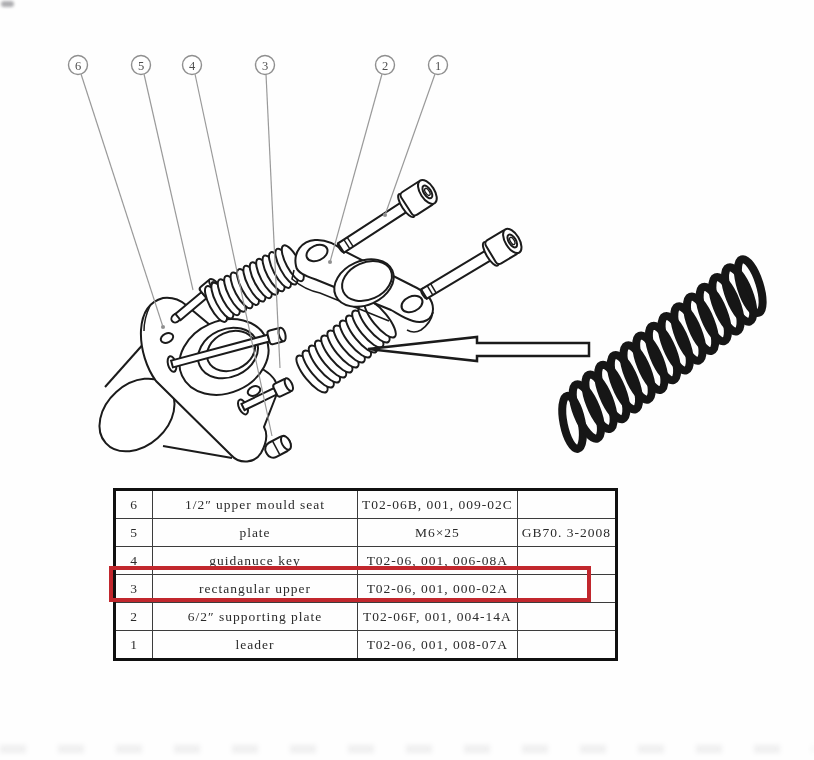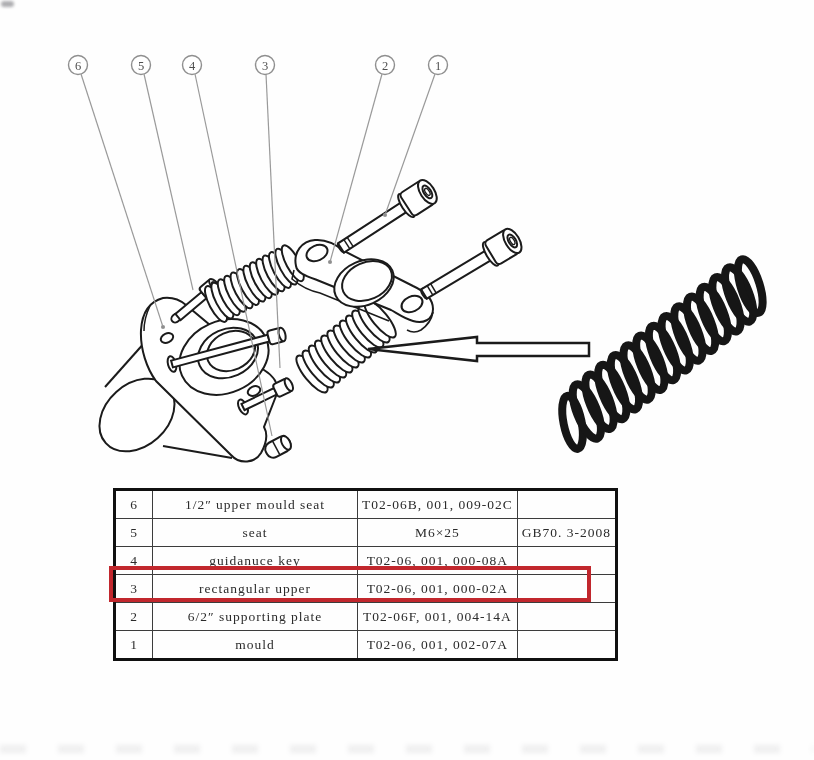"seat" td { text: seat -> plate }
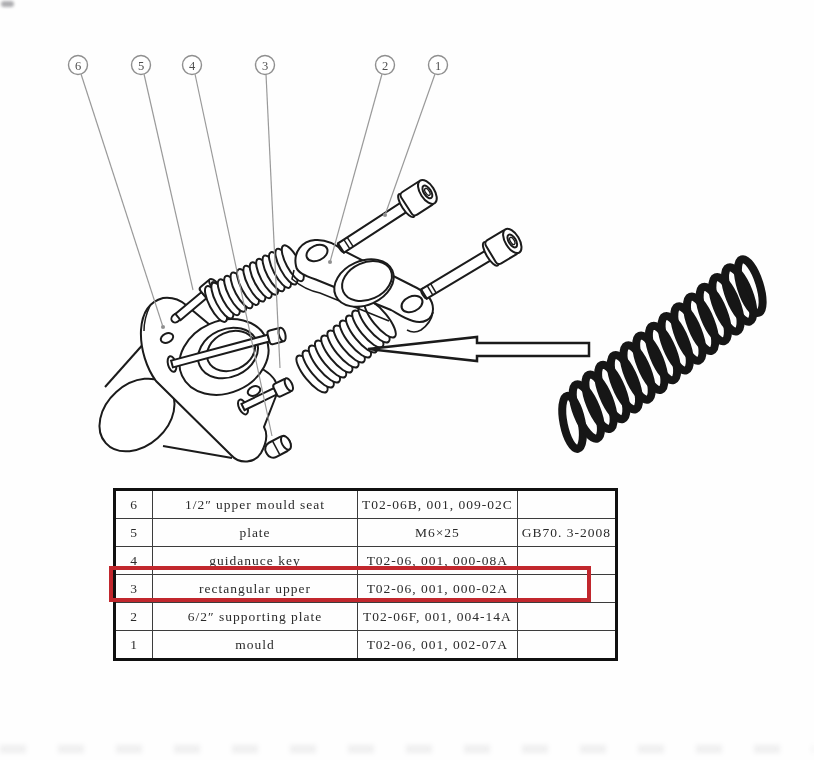"T02-06, 001, 000-08A" td { text: 000-08A -> 006-08A }
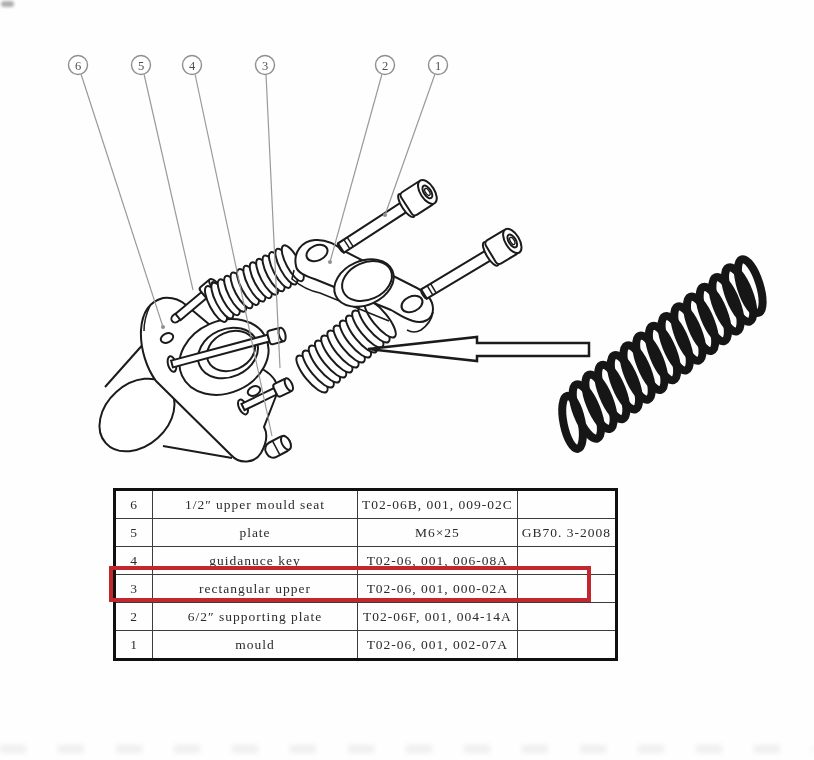"mould" td { text: mould -> leader }
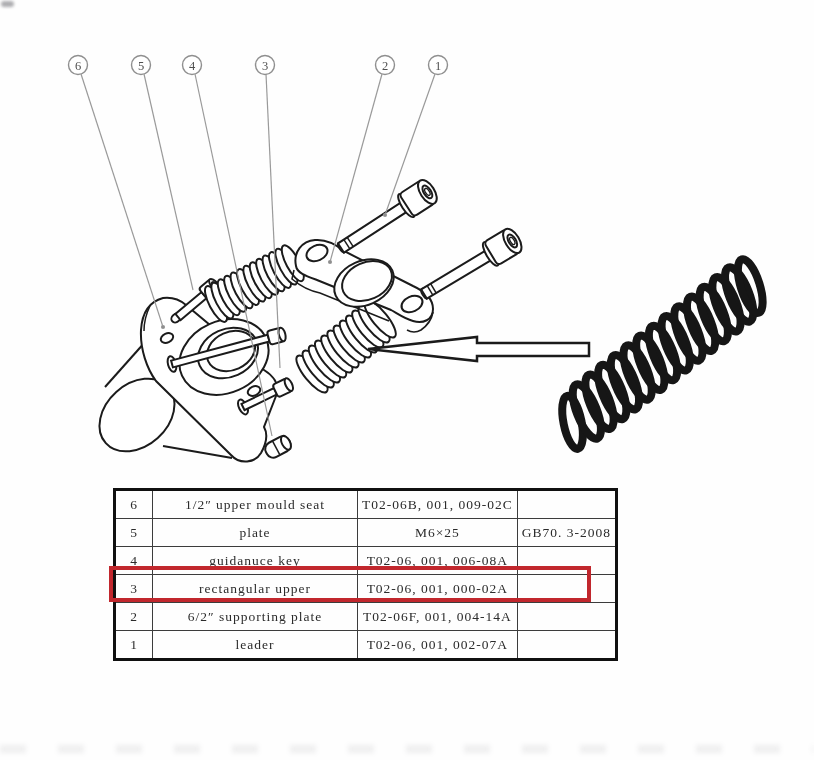"T02-06, 001, 002-07A" td { text: 002-07A -> 008-07A }
